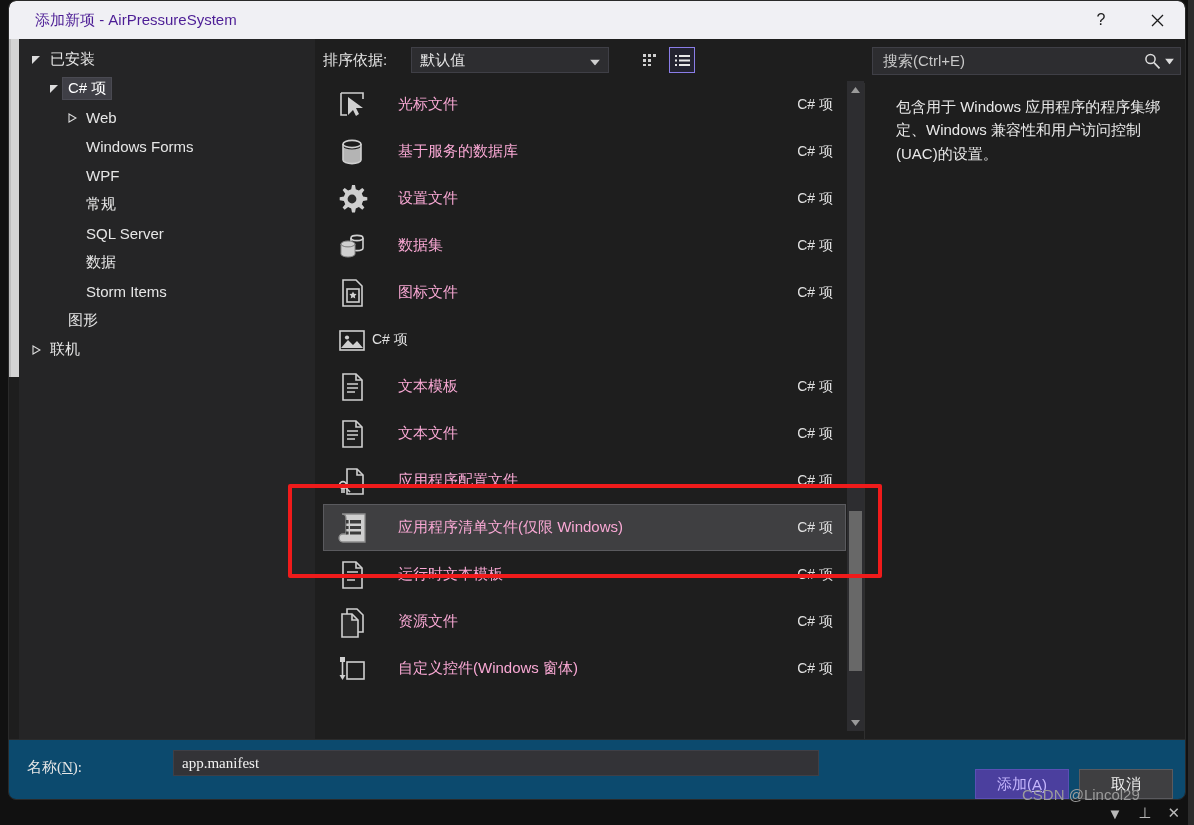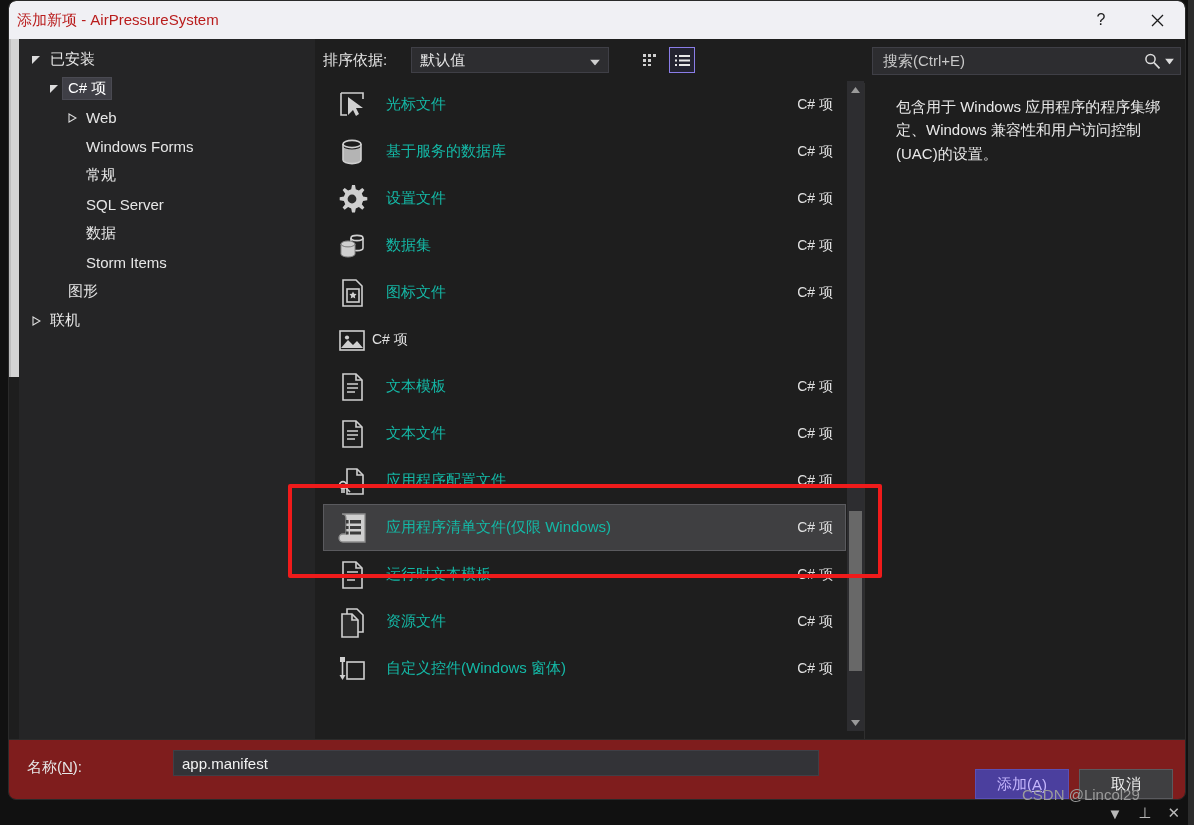"添加新项 - AirPressureSystem" .titlebar-text { color: #b91c1c -> #4c1d95; margin-left: 8px -> 26px }
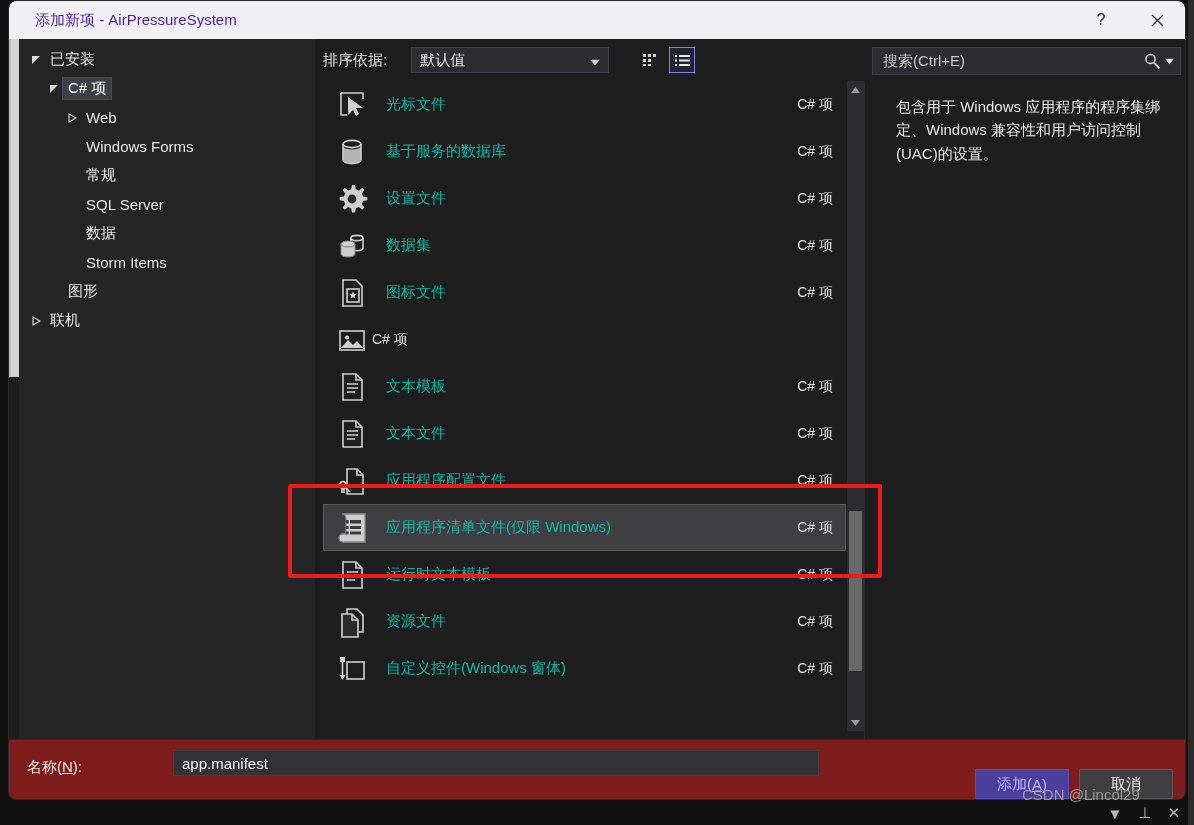"光标文件" .item-name { color: #14b8a6 -> #f9a8d4; margin-left: 14px -> 26px }
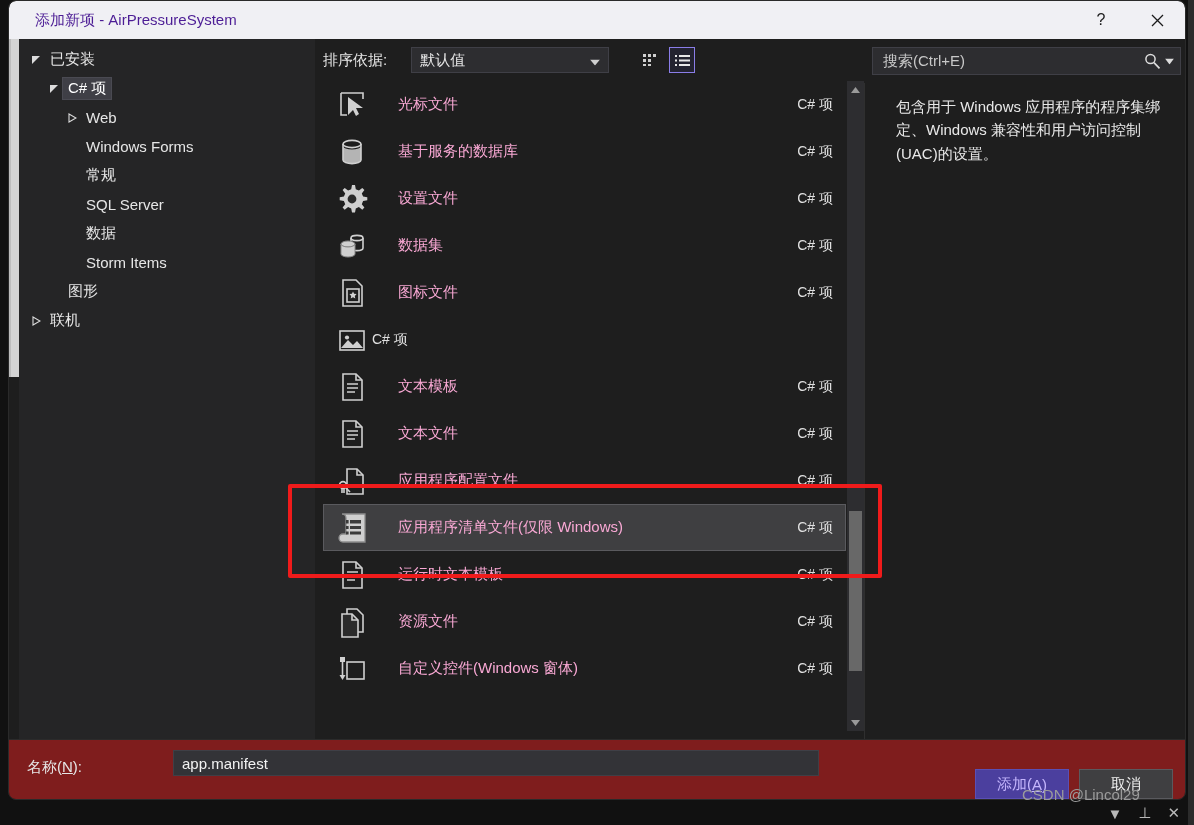"WPF" div.tree-row { html: none -> <div> <span></span> <span>WPF</span> </div> }
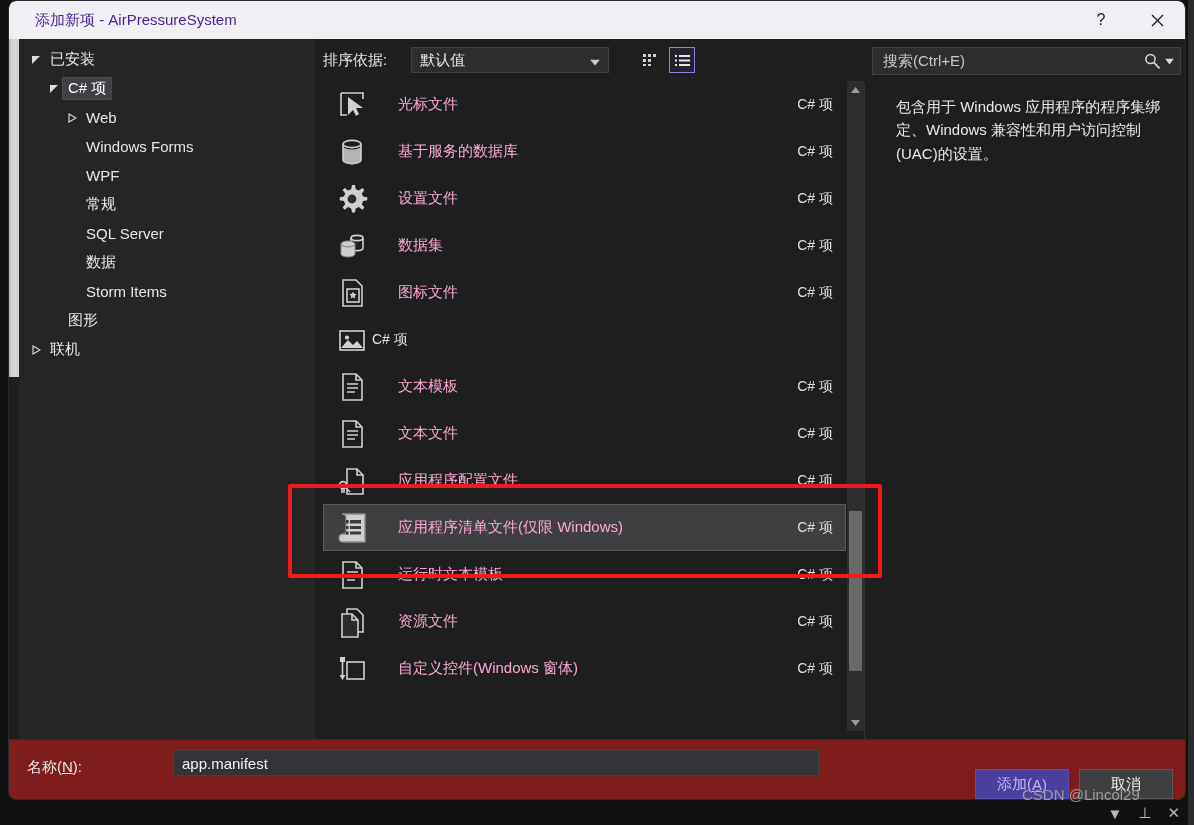"名称(N):" .bottom { background: #7f1d1d -> #0c4a6e; font-family: none -> Liberation Serif, serif }
